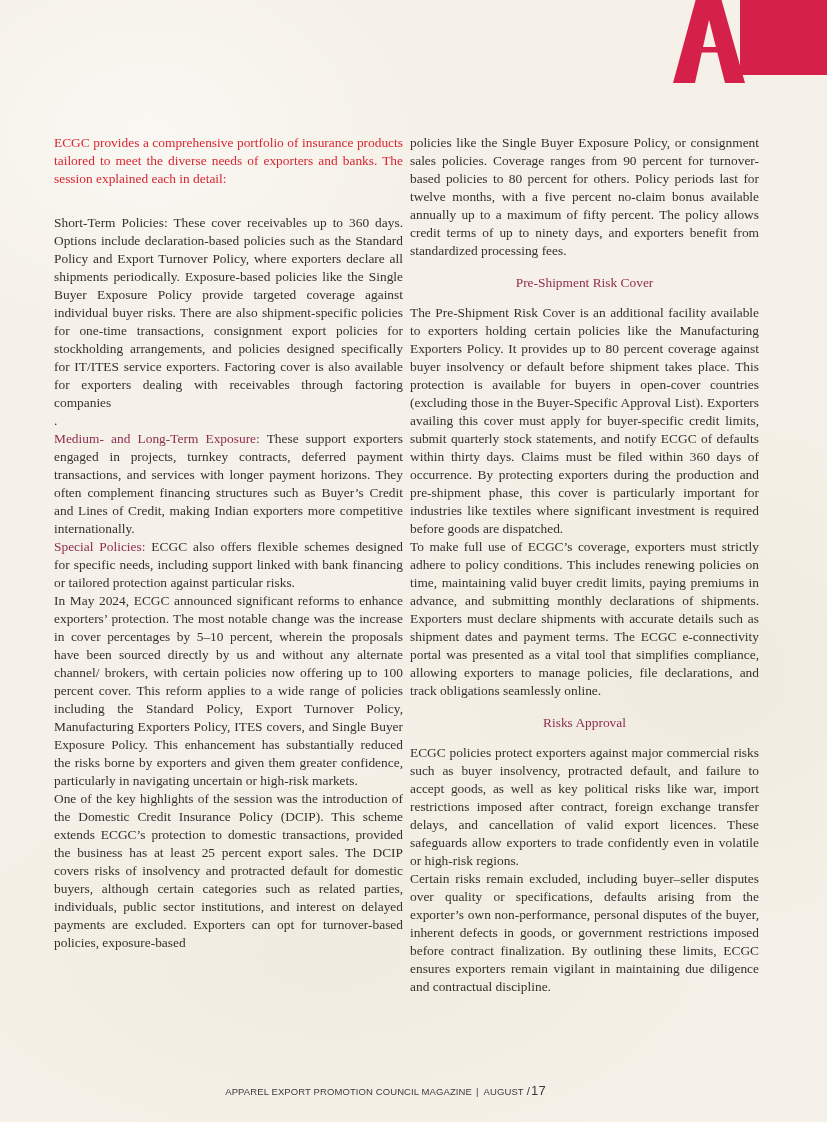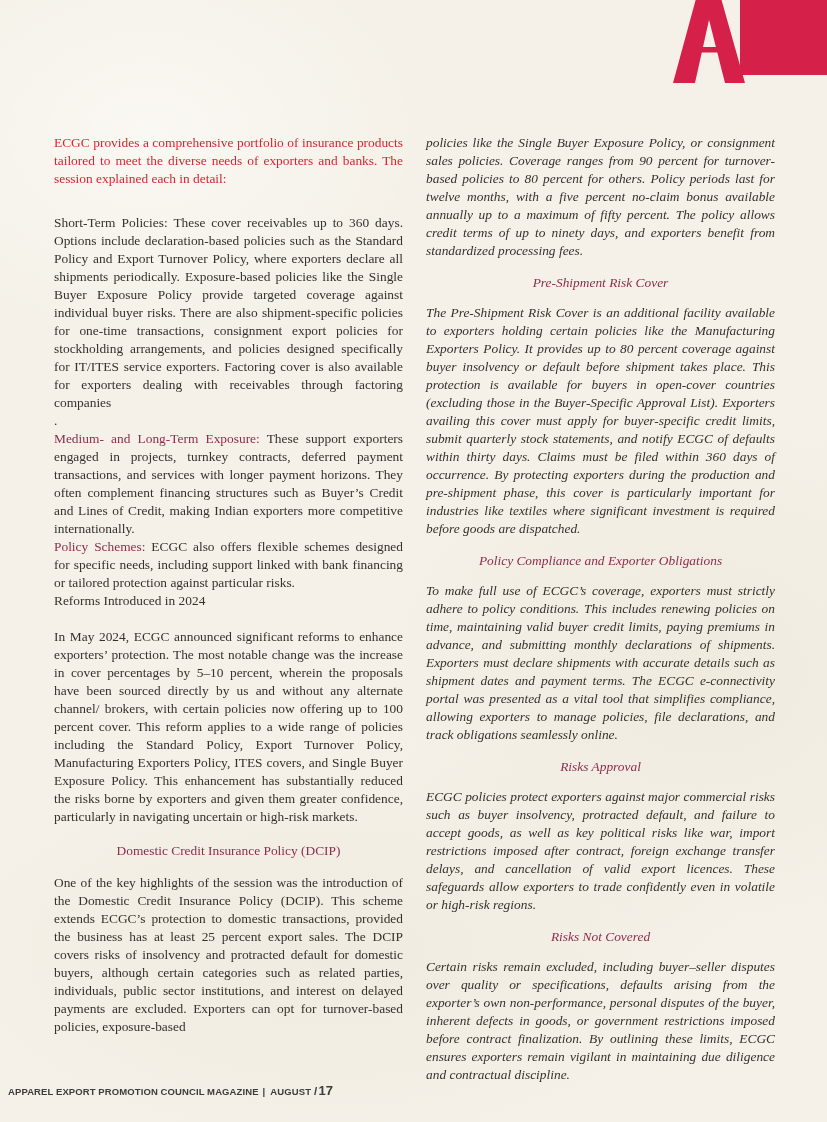"policies like the Single Buyer" .col-right { font-style: italic -> none; left: 426px -> 410px }
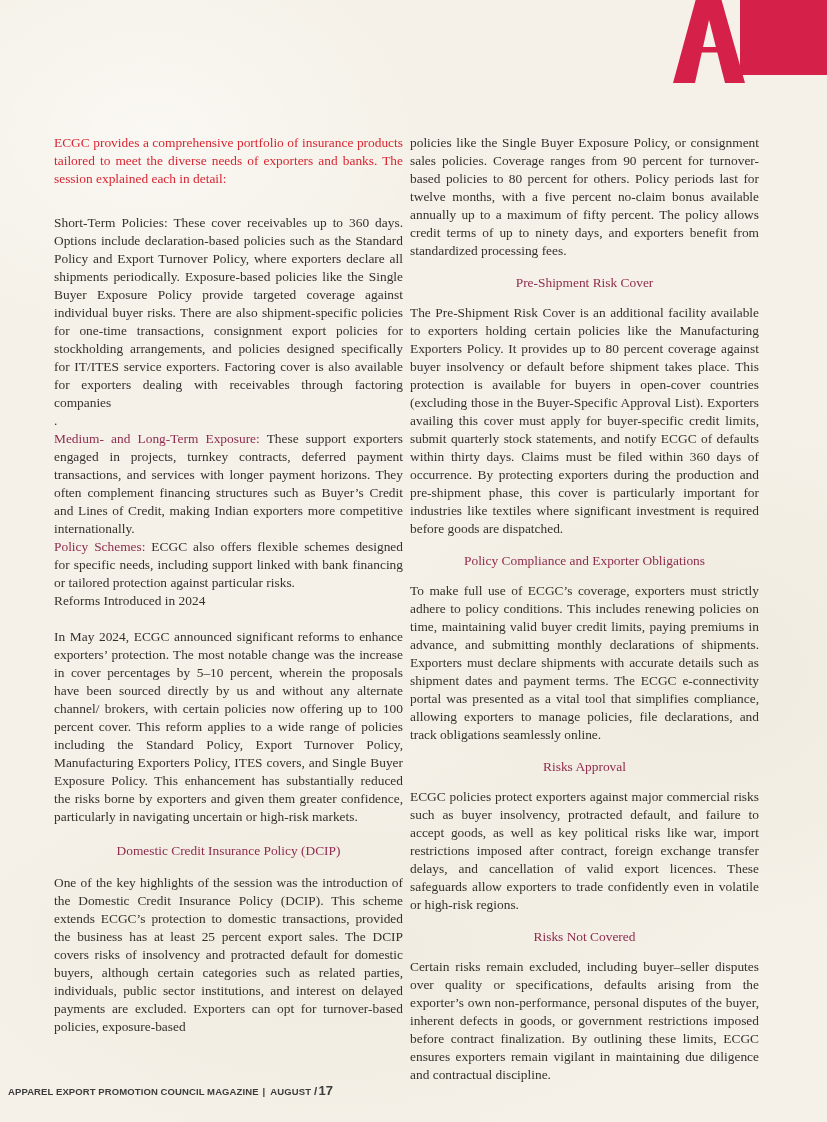"Policy Schemes:" span.lead { text: Policy Schemes -> Special Policies }
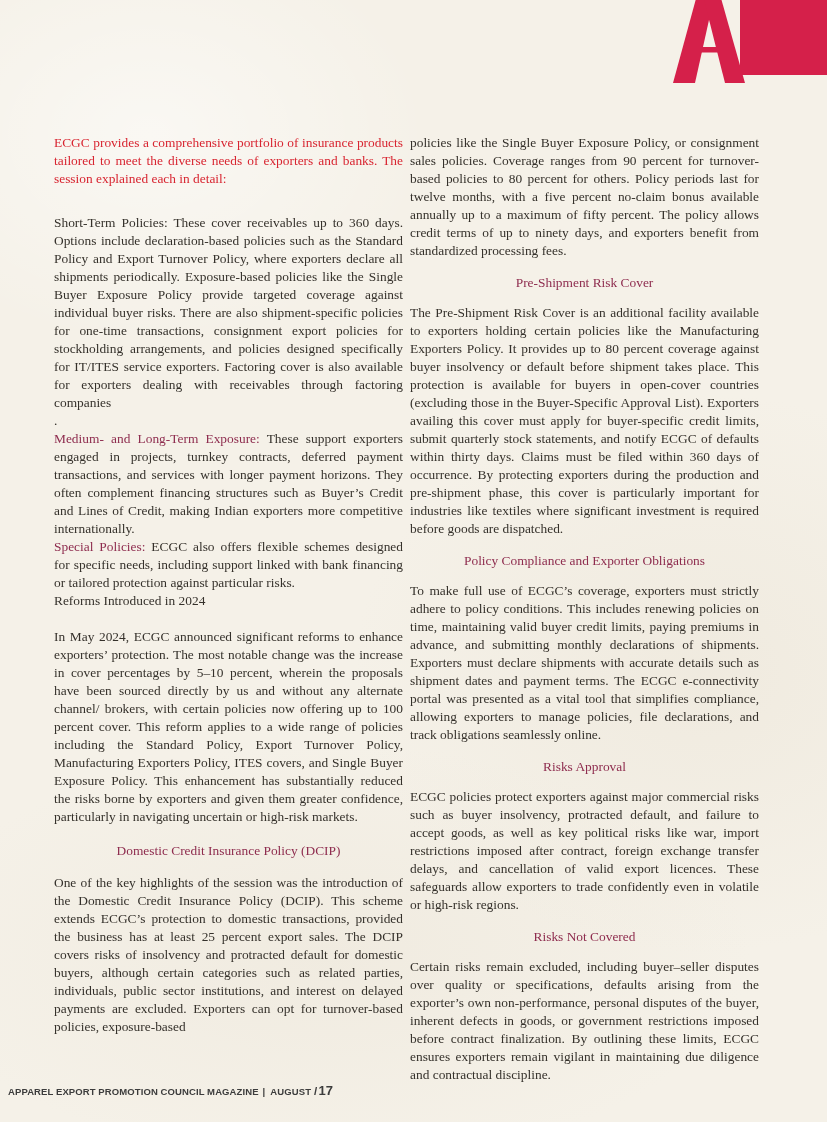"Policy Compliance and Exporter" p.p { html: <p>Policy Compliance and Exporter Obligations</p> -> none }
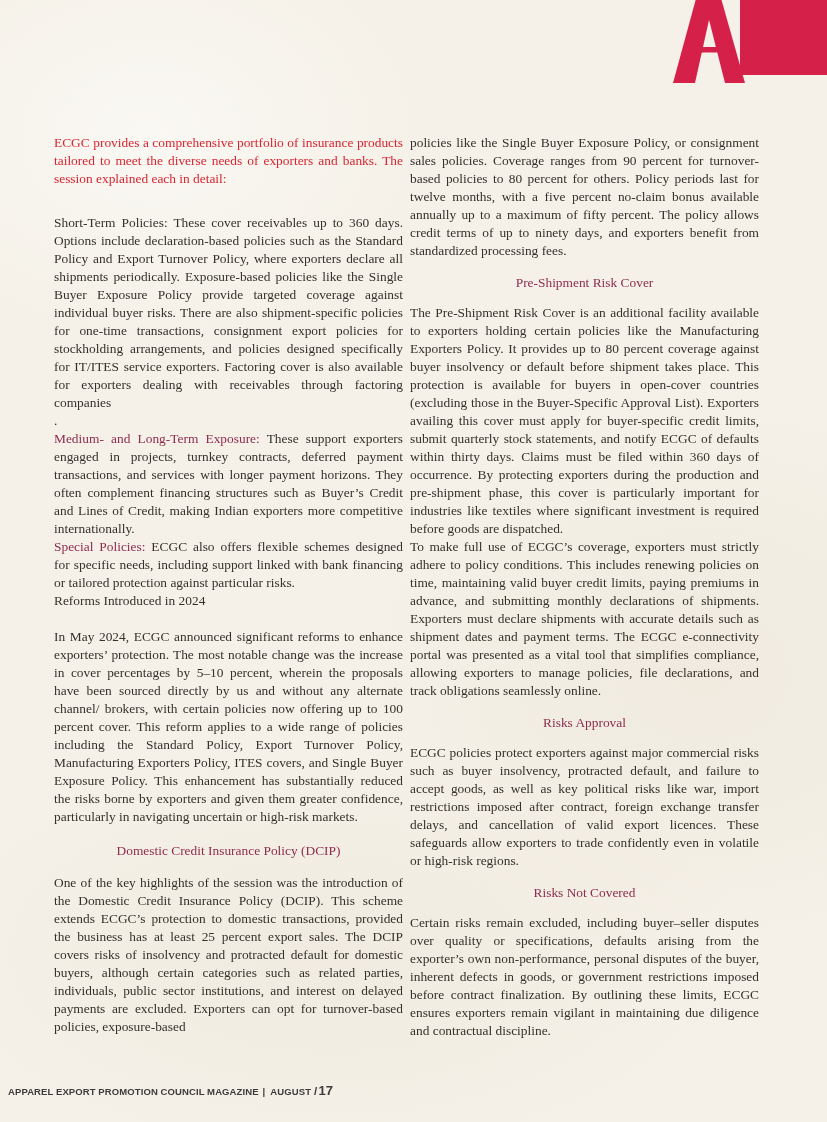"Reforms Introduced in 2024" p.p { html: <p>Reforms Introduced in 2024</p> -> none }
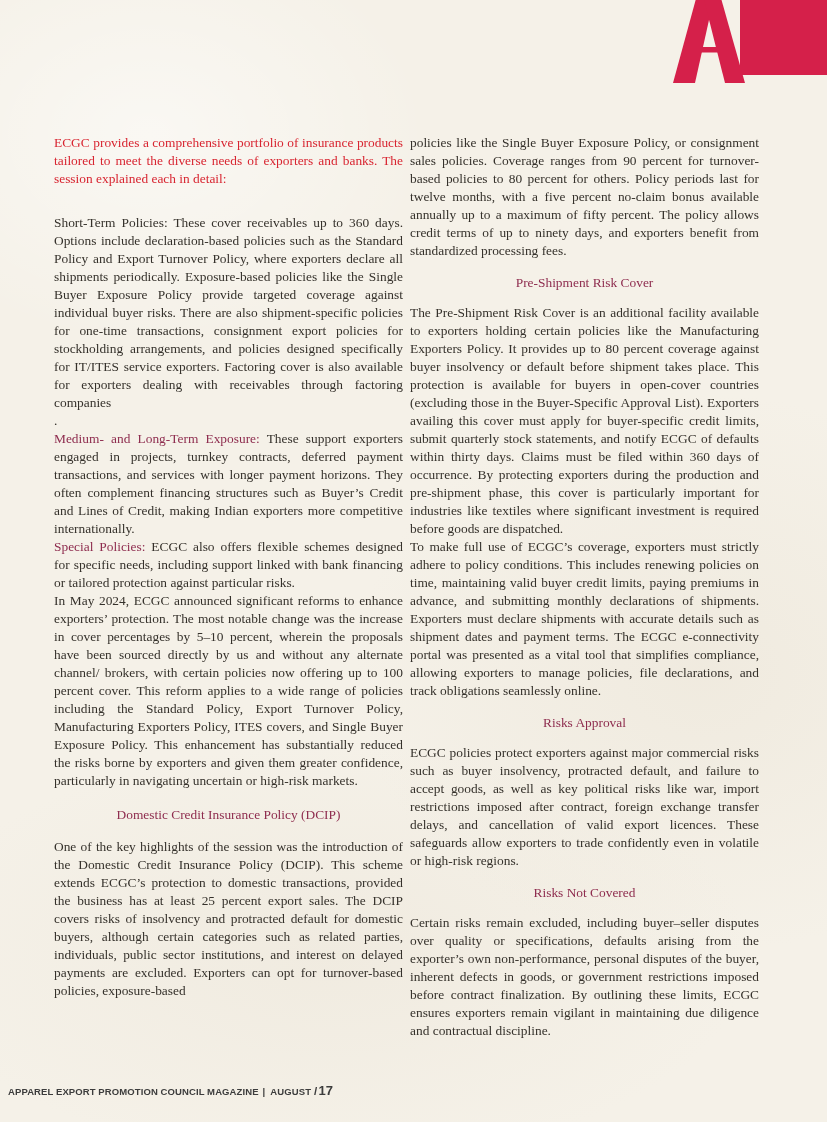"Domestic Credit Insurance Policy (DCIP)" p.p { html: <p>Domestic Credit Insurance Policy (DCIP)</p> -> none }
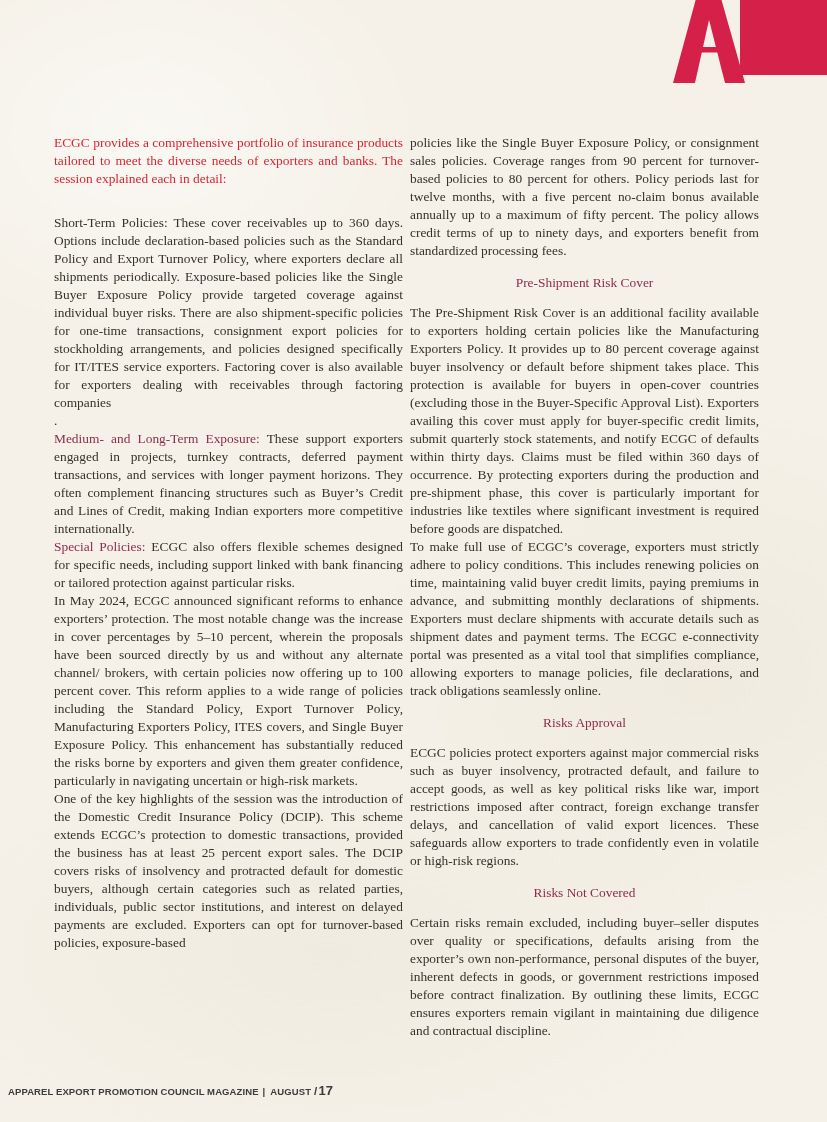"Risks Not Covered" p.p { html: <p>Risks Not Covered</p> -> none }
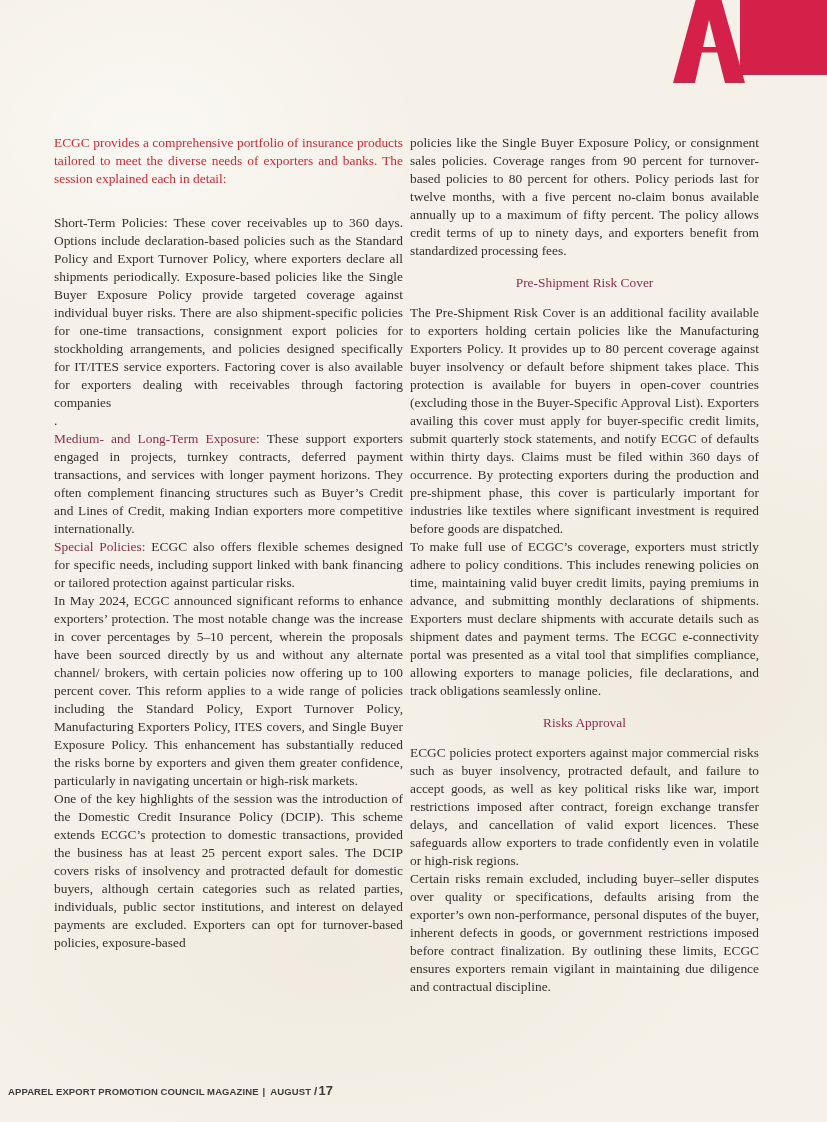"APPAREL EXPORT PROMOTION COUNCIL" .footer { font-weight: bold -> normal; text-align: left -> center }
